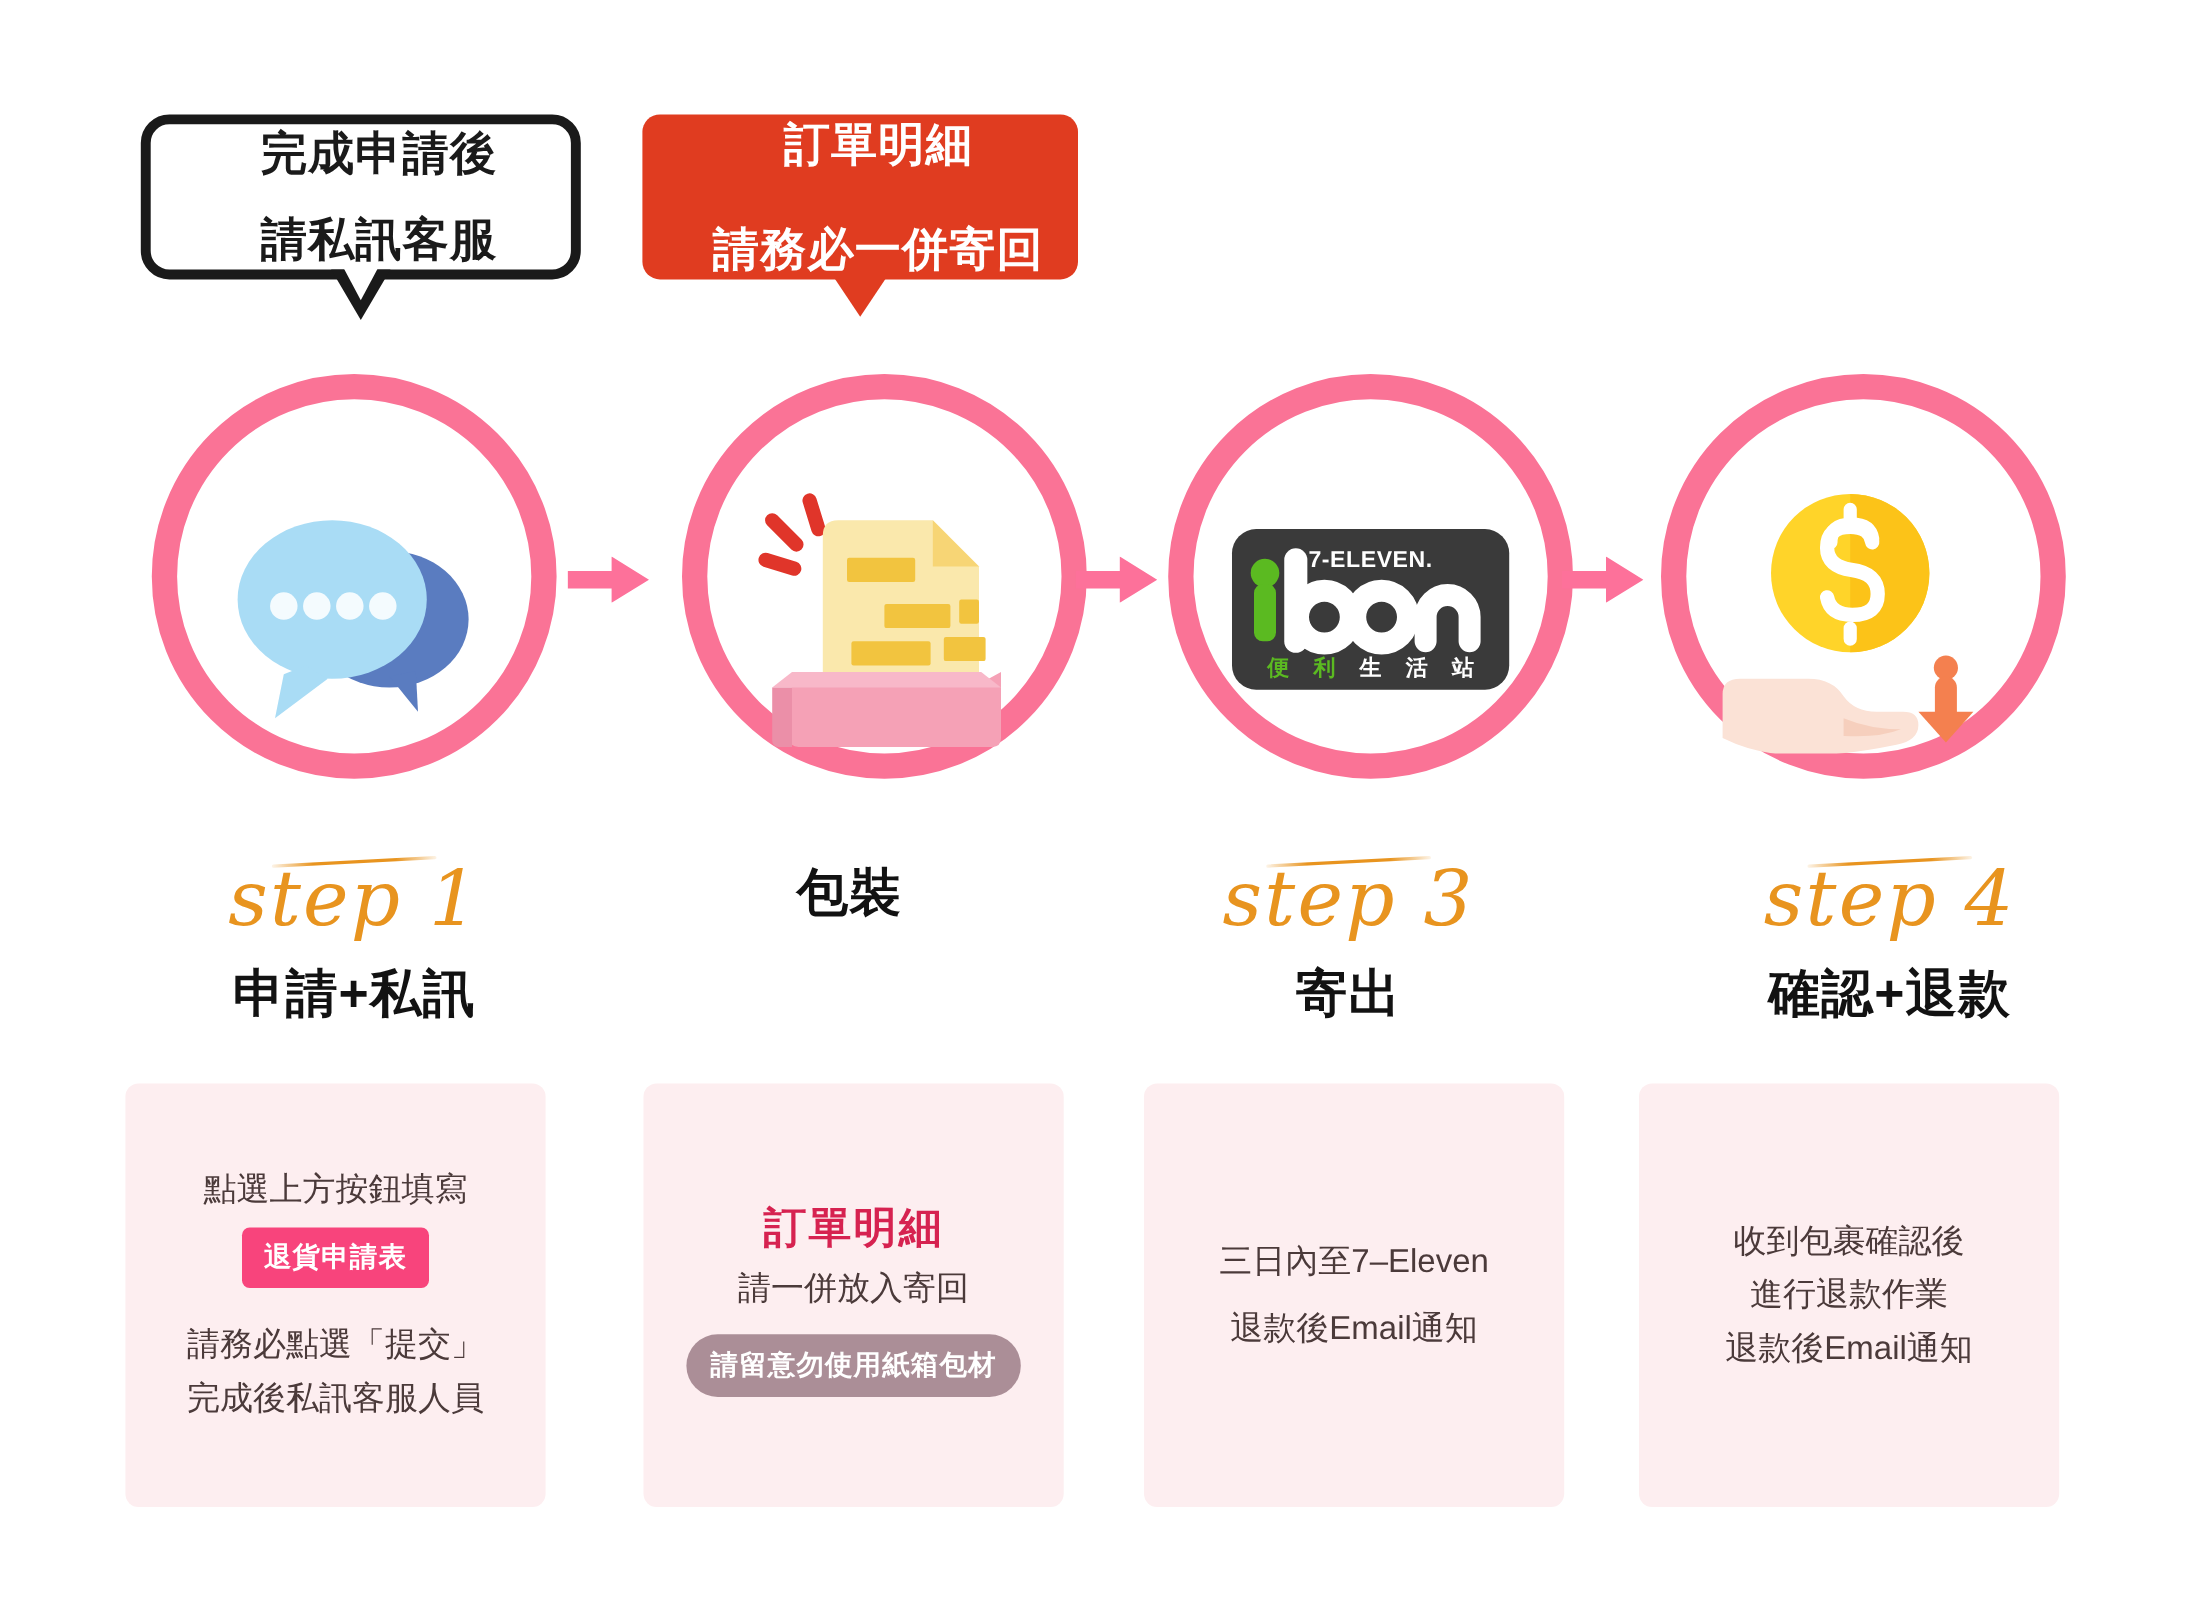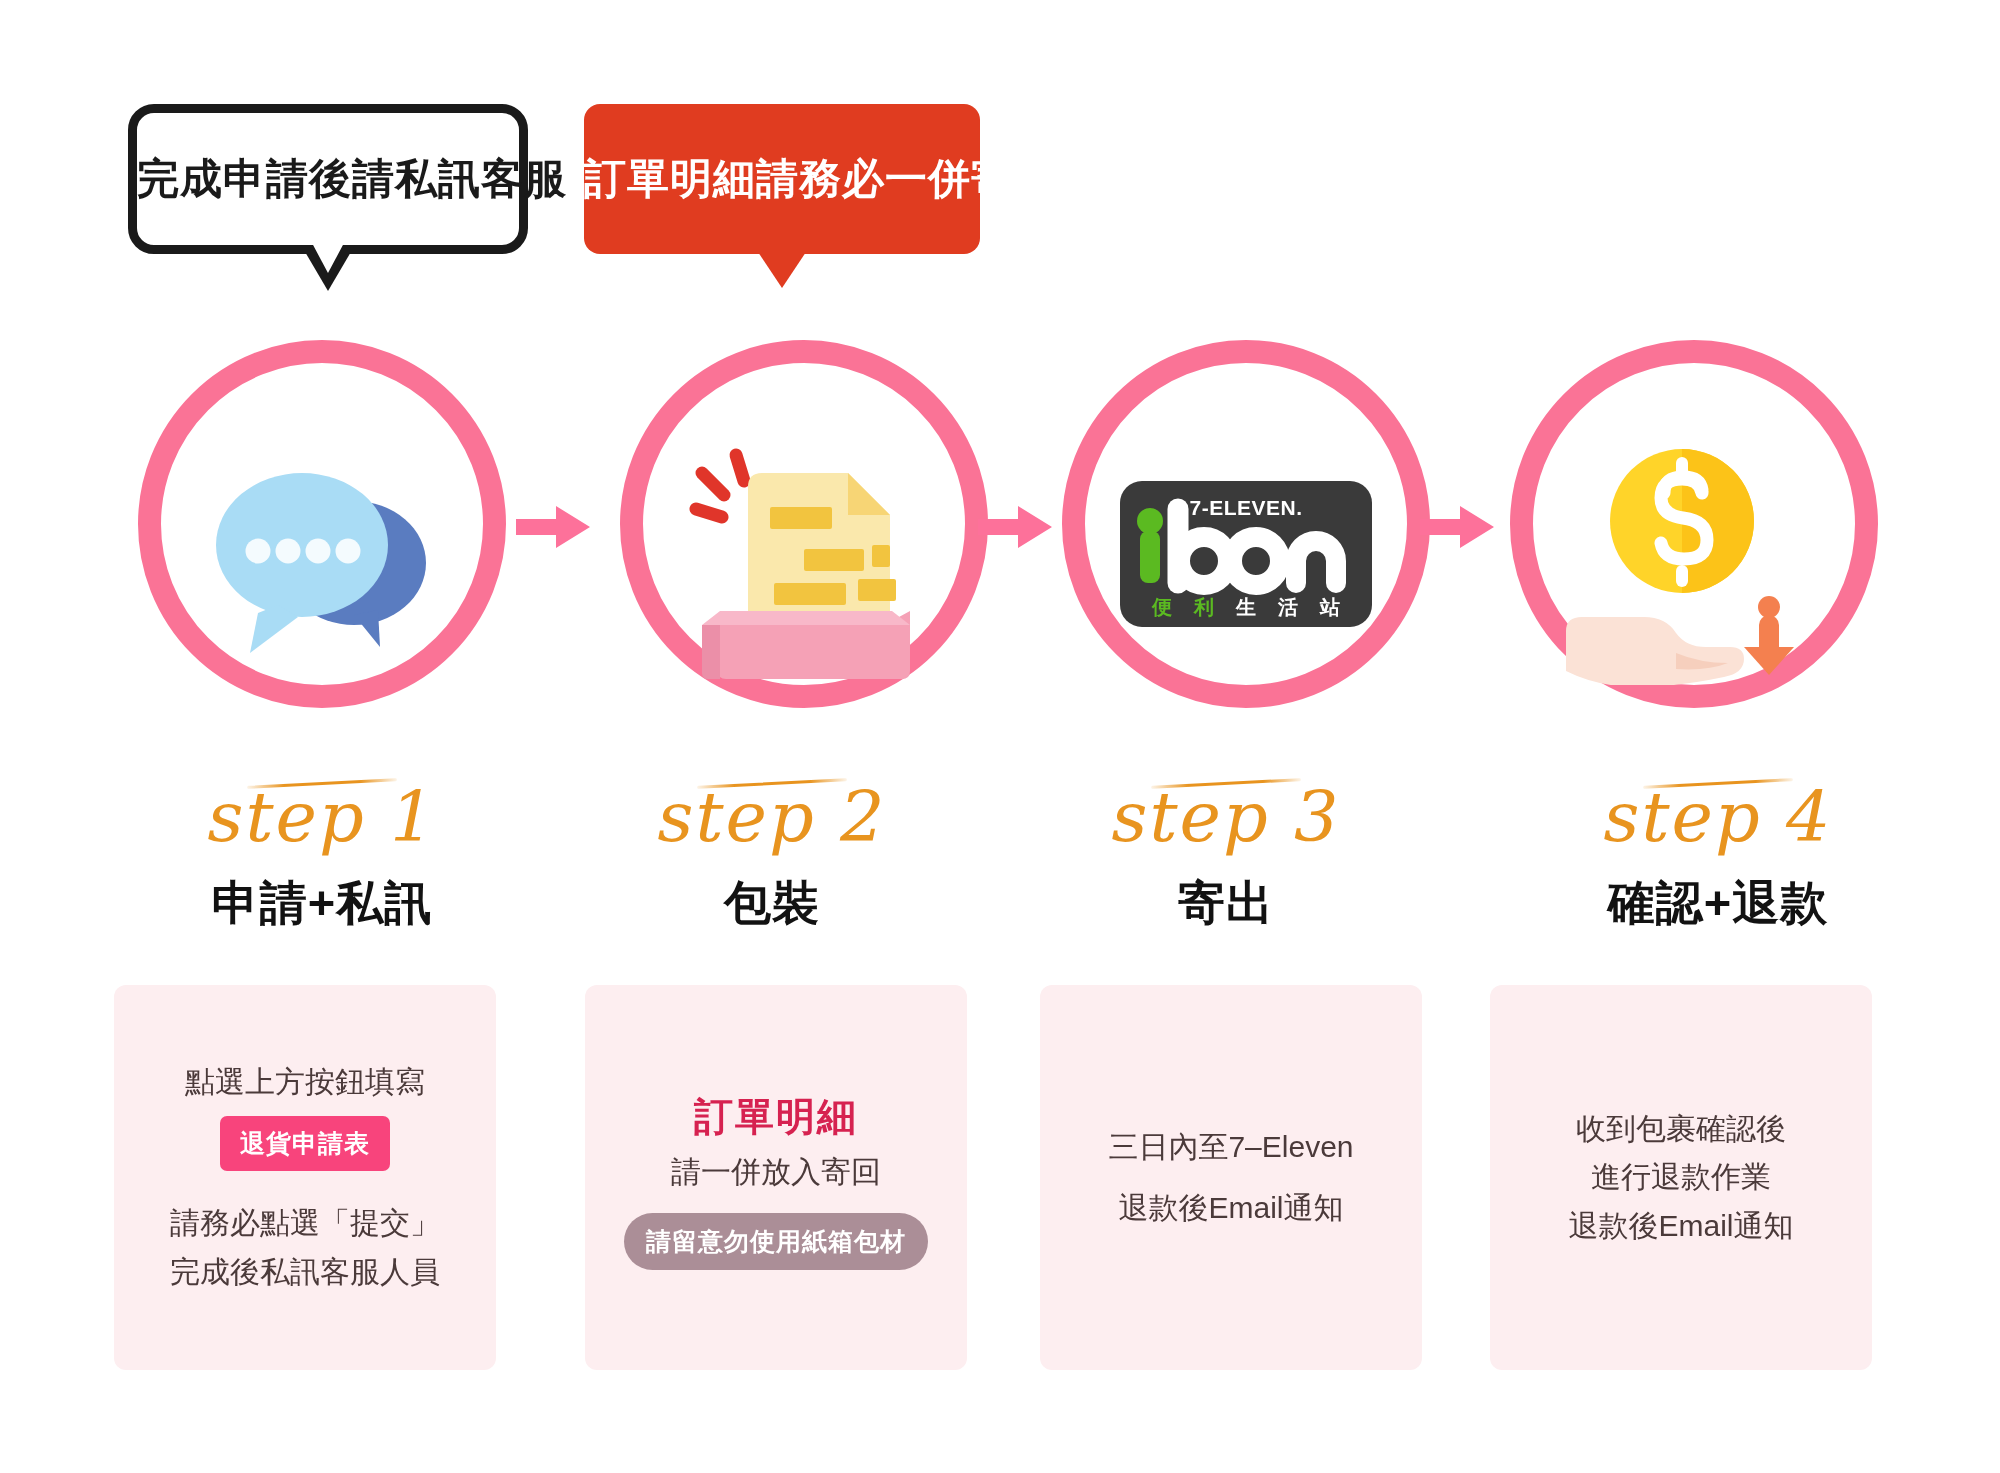"完成申請後" .callout { flex-direction: none -> column; justify-content: flex-start -> space-between; padding-left: none -> 33px }
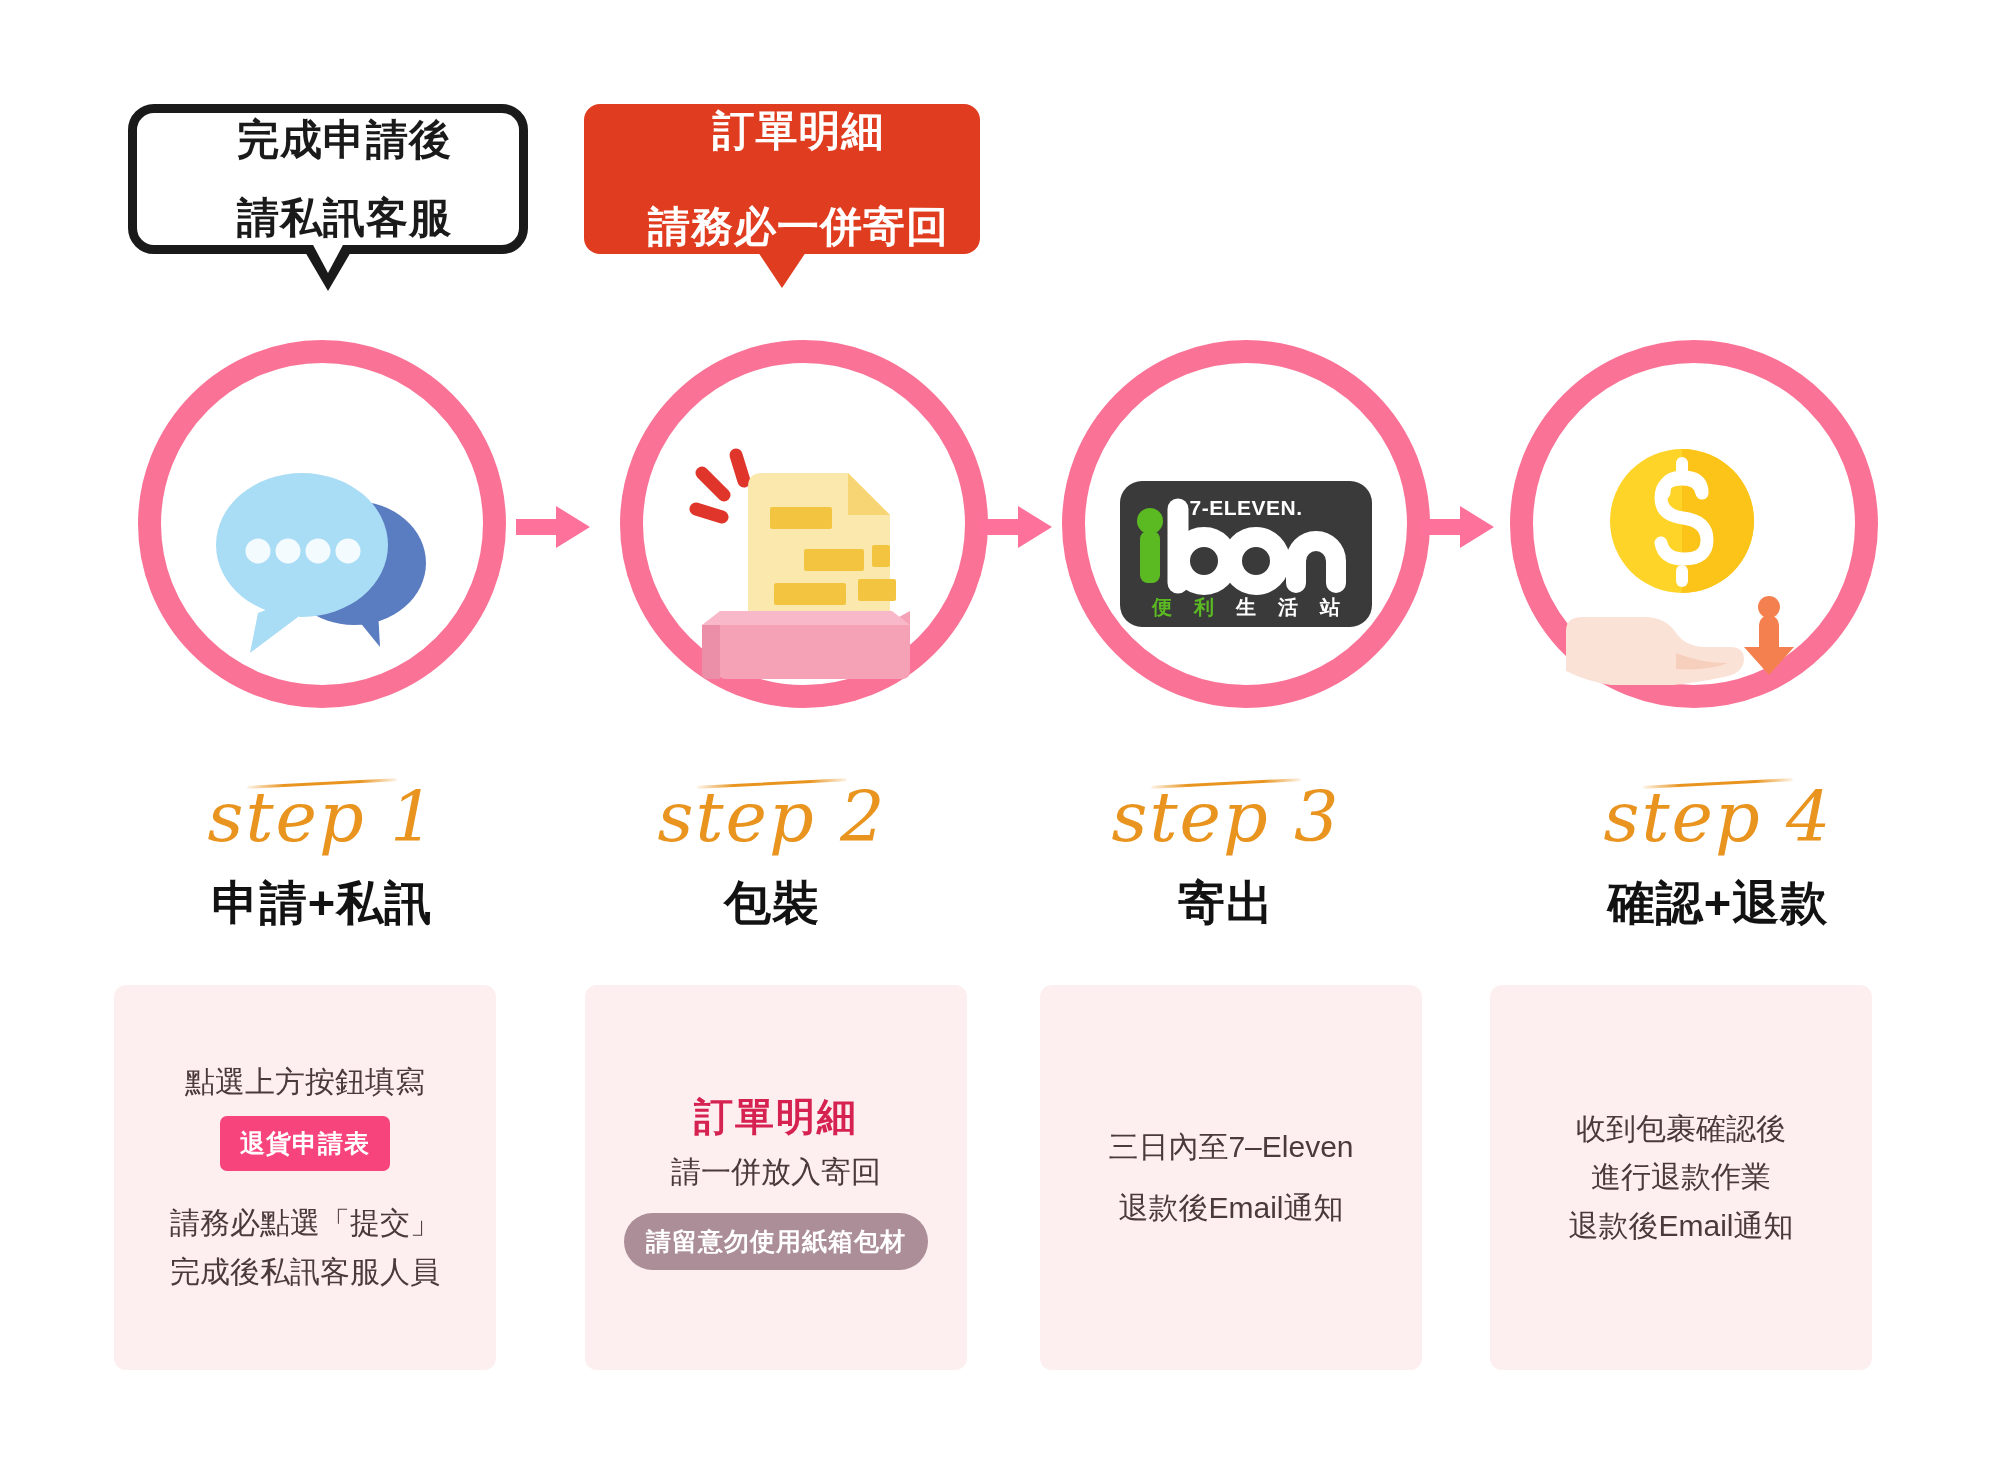"step 2" div.step-script { html: <div> <span></span> <span>step 2</span> </div> -> none }
